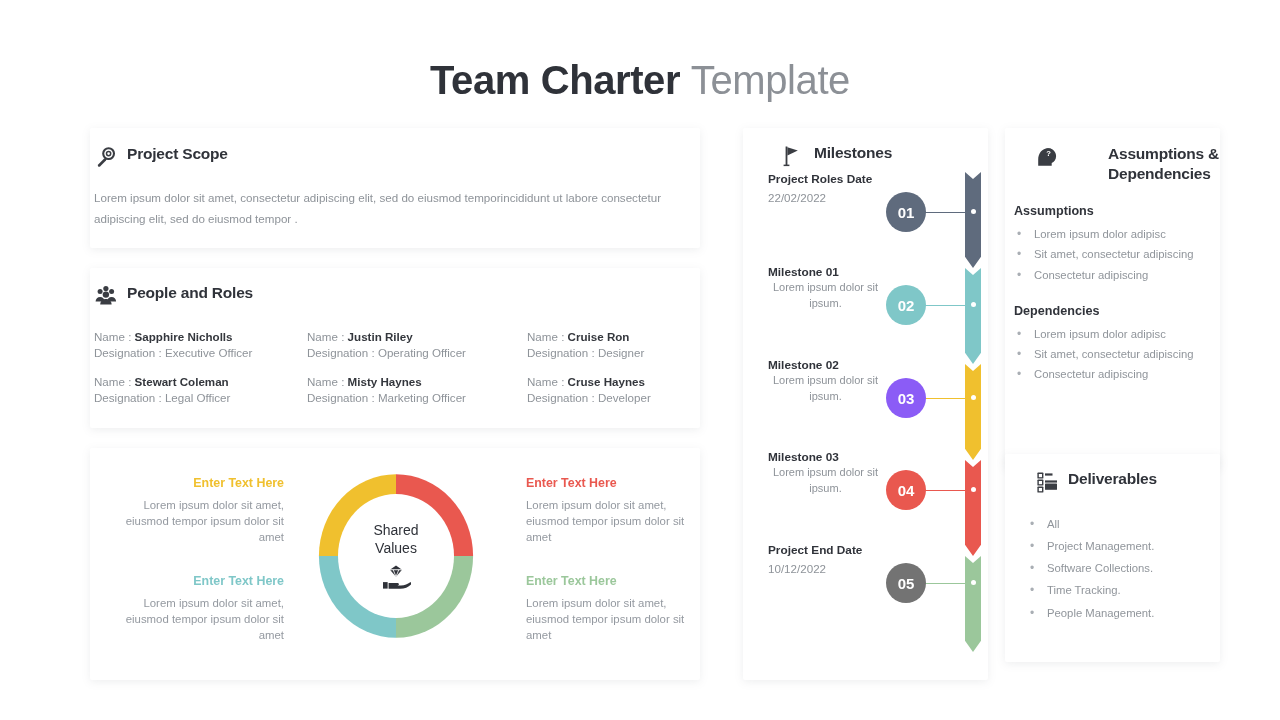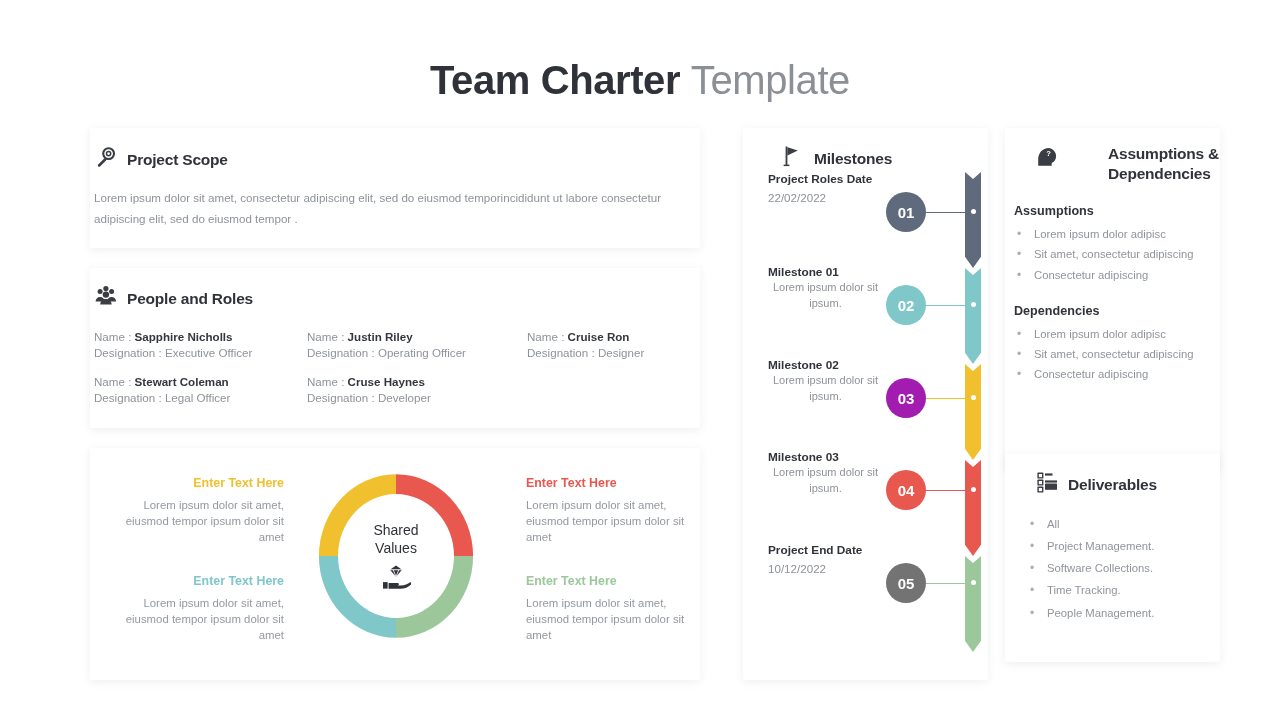"Project Scope" .sec-head { align-items: flex-end -> flex-start }
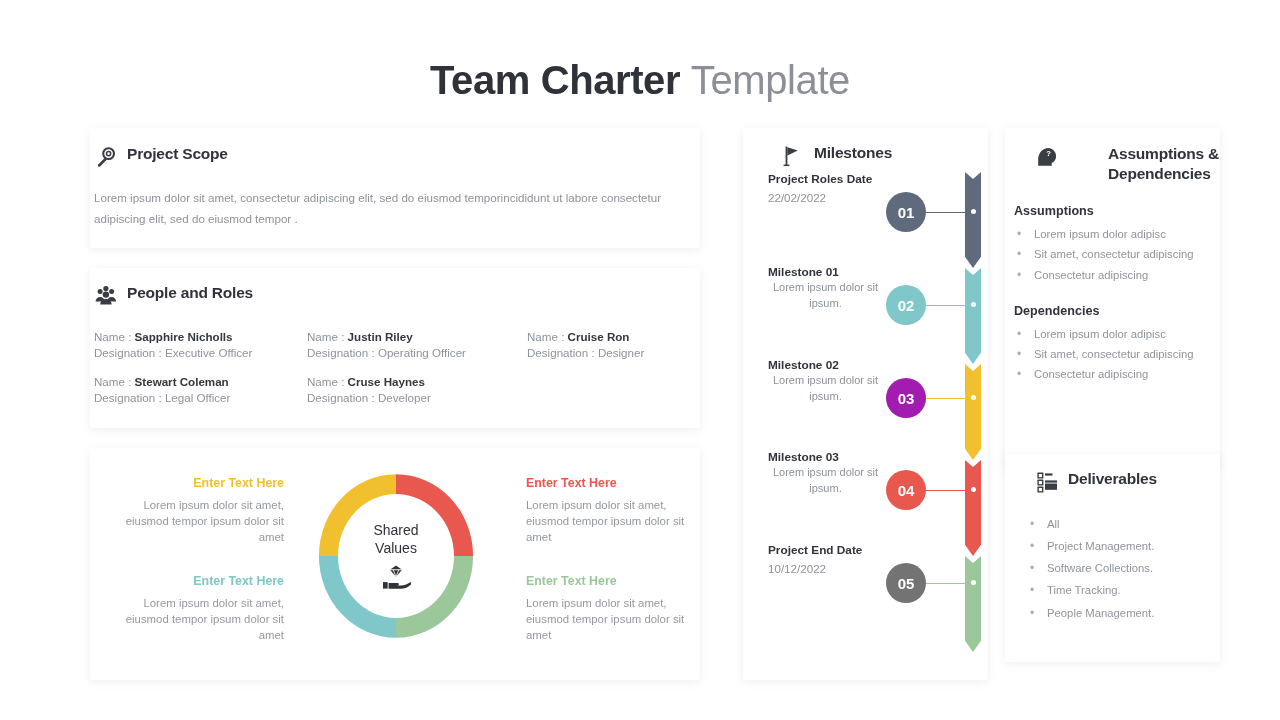"Name : Misty Haynes" div.person { html: none -> <div> <div><span>Name :</span> <b>Misty Haynes</b></div> <div><span>Designation :</span> <span>Marketing Officer</span></div> </div> }
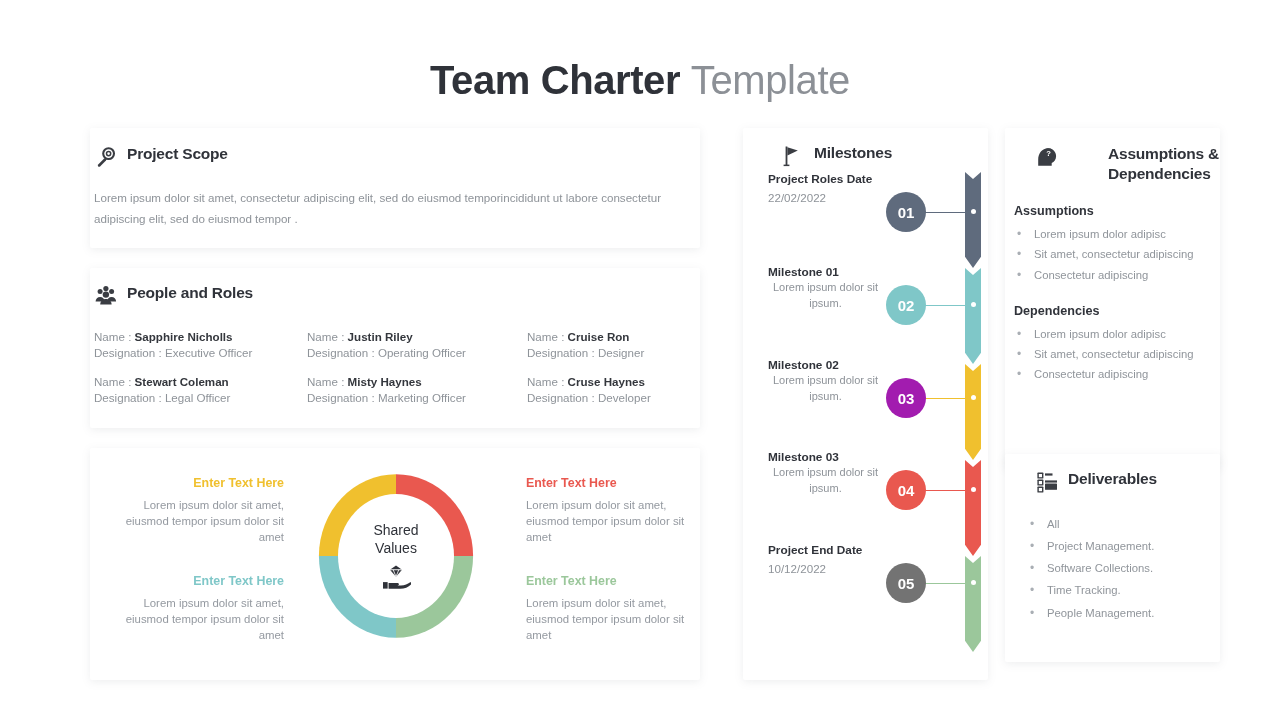"03" div.ms-circle { background: #a21caf -> #8b5cf6 }
